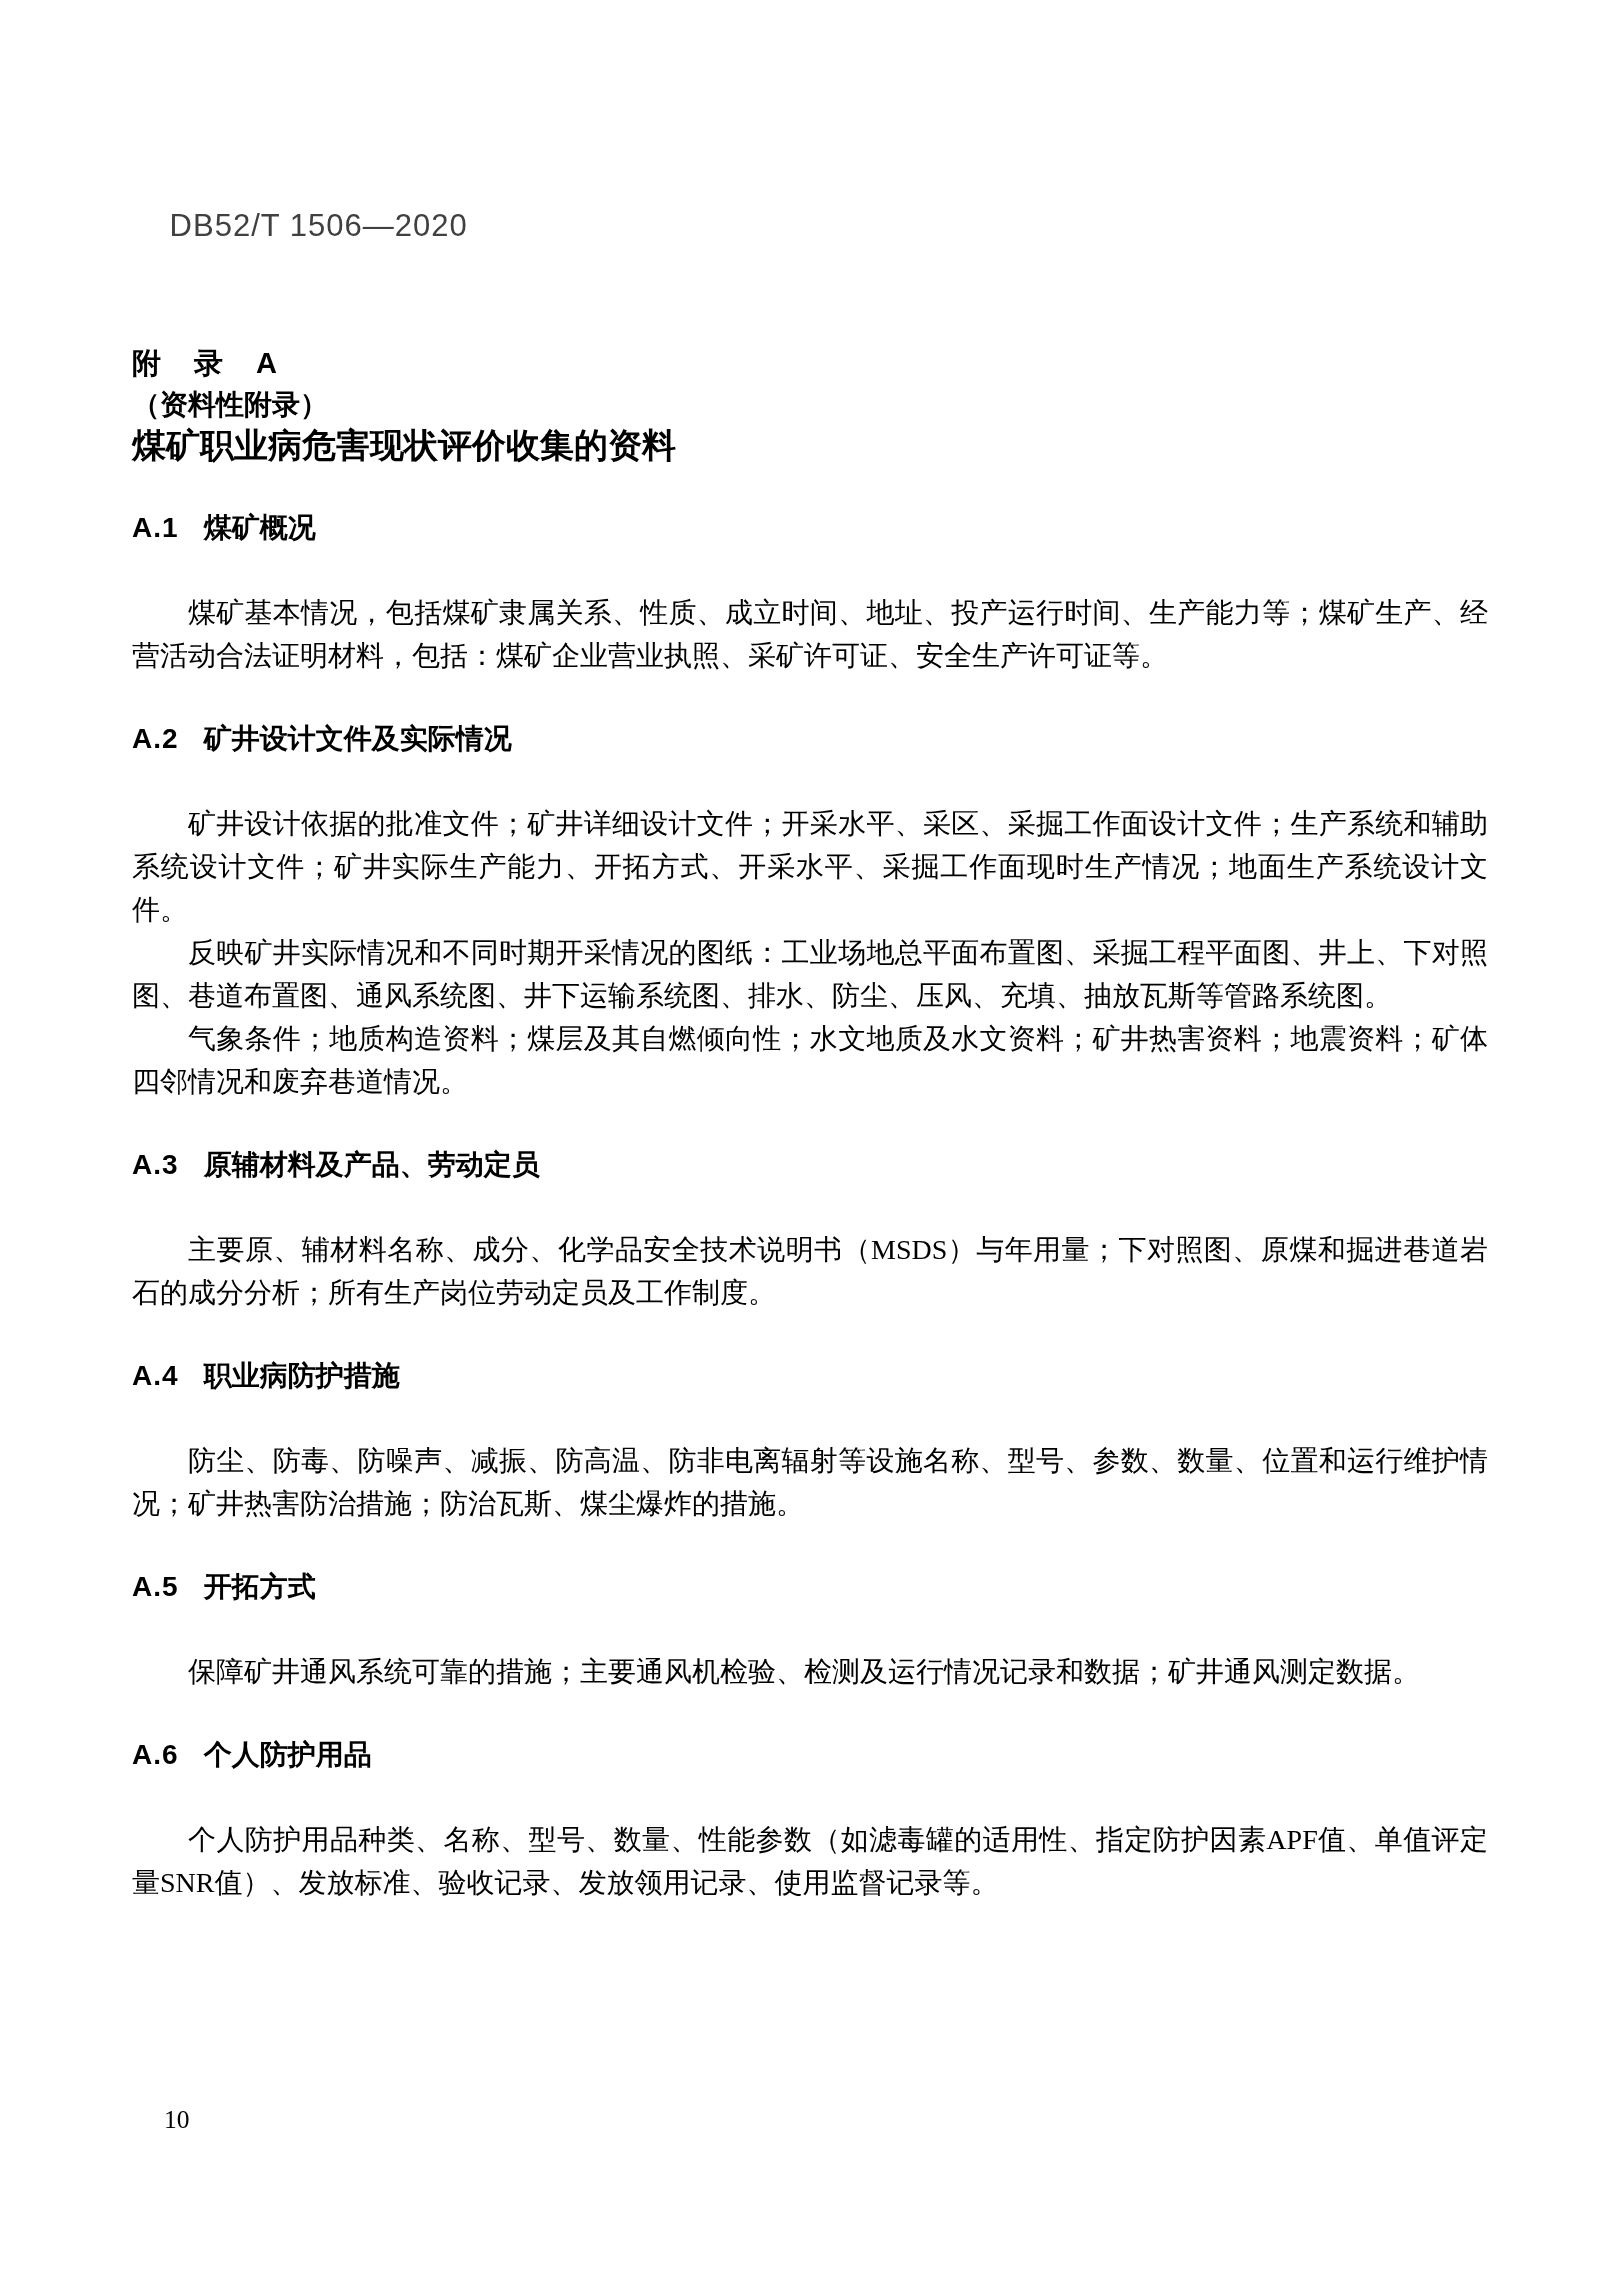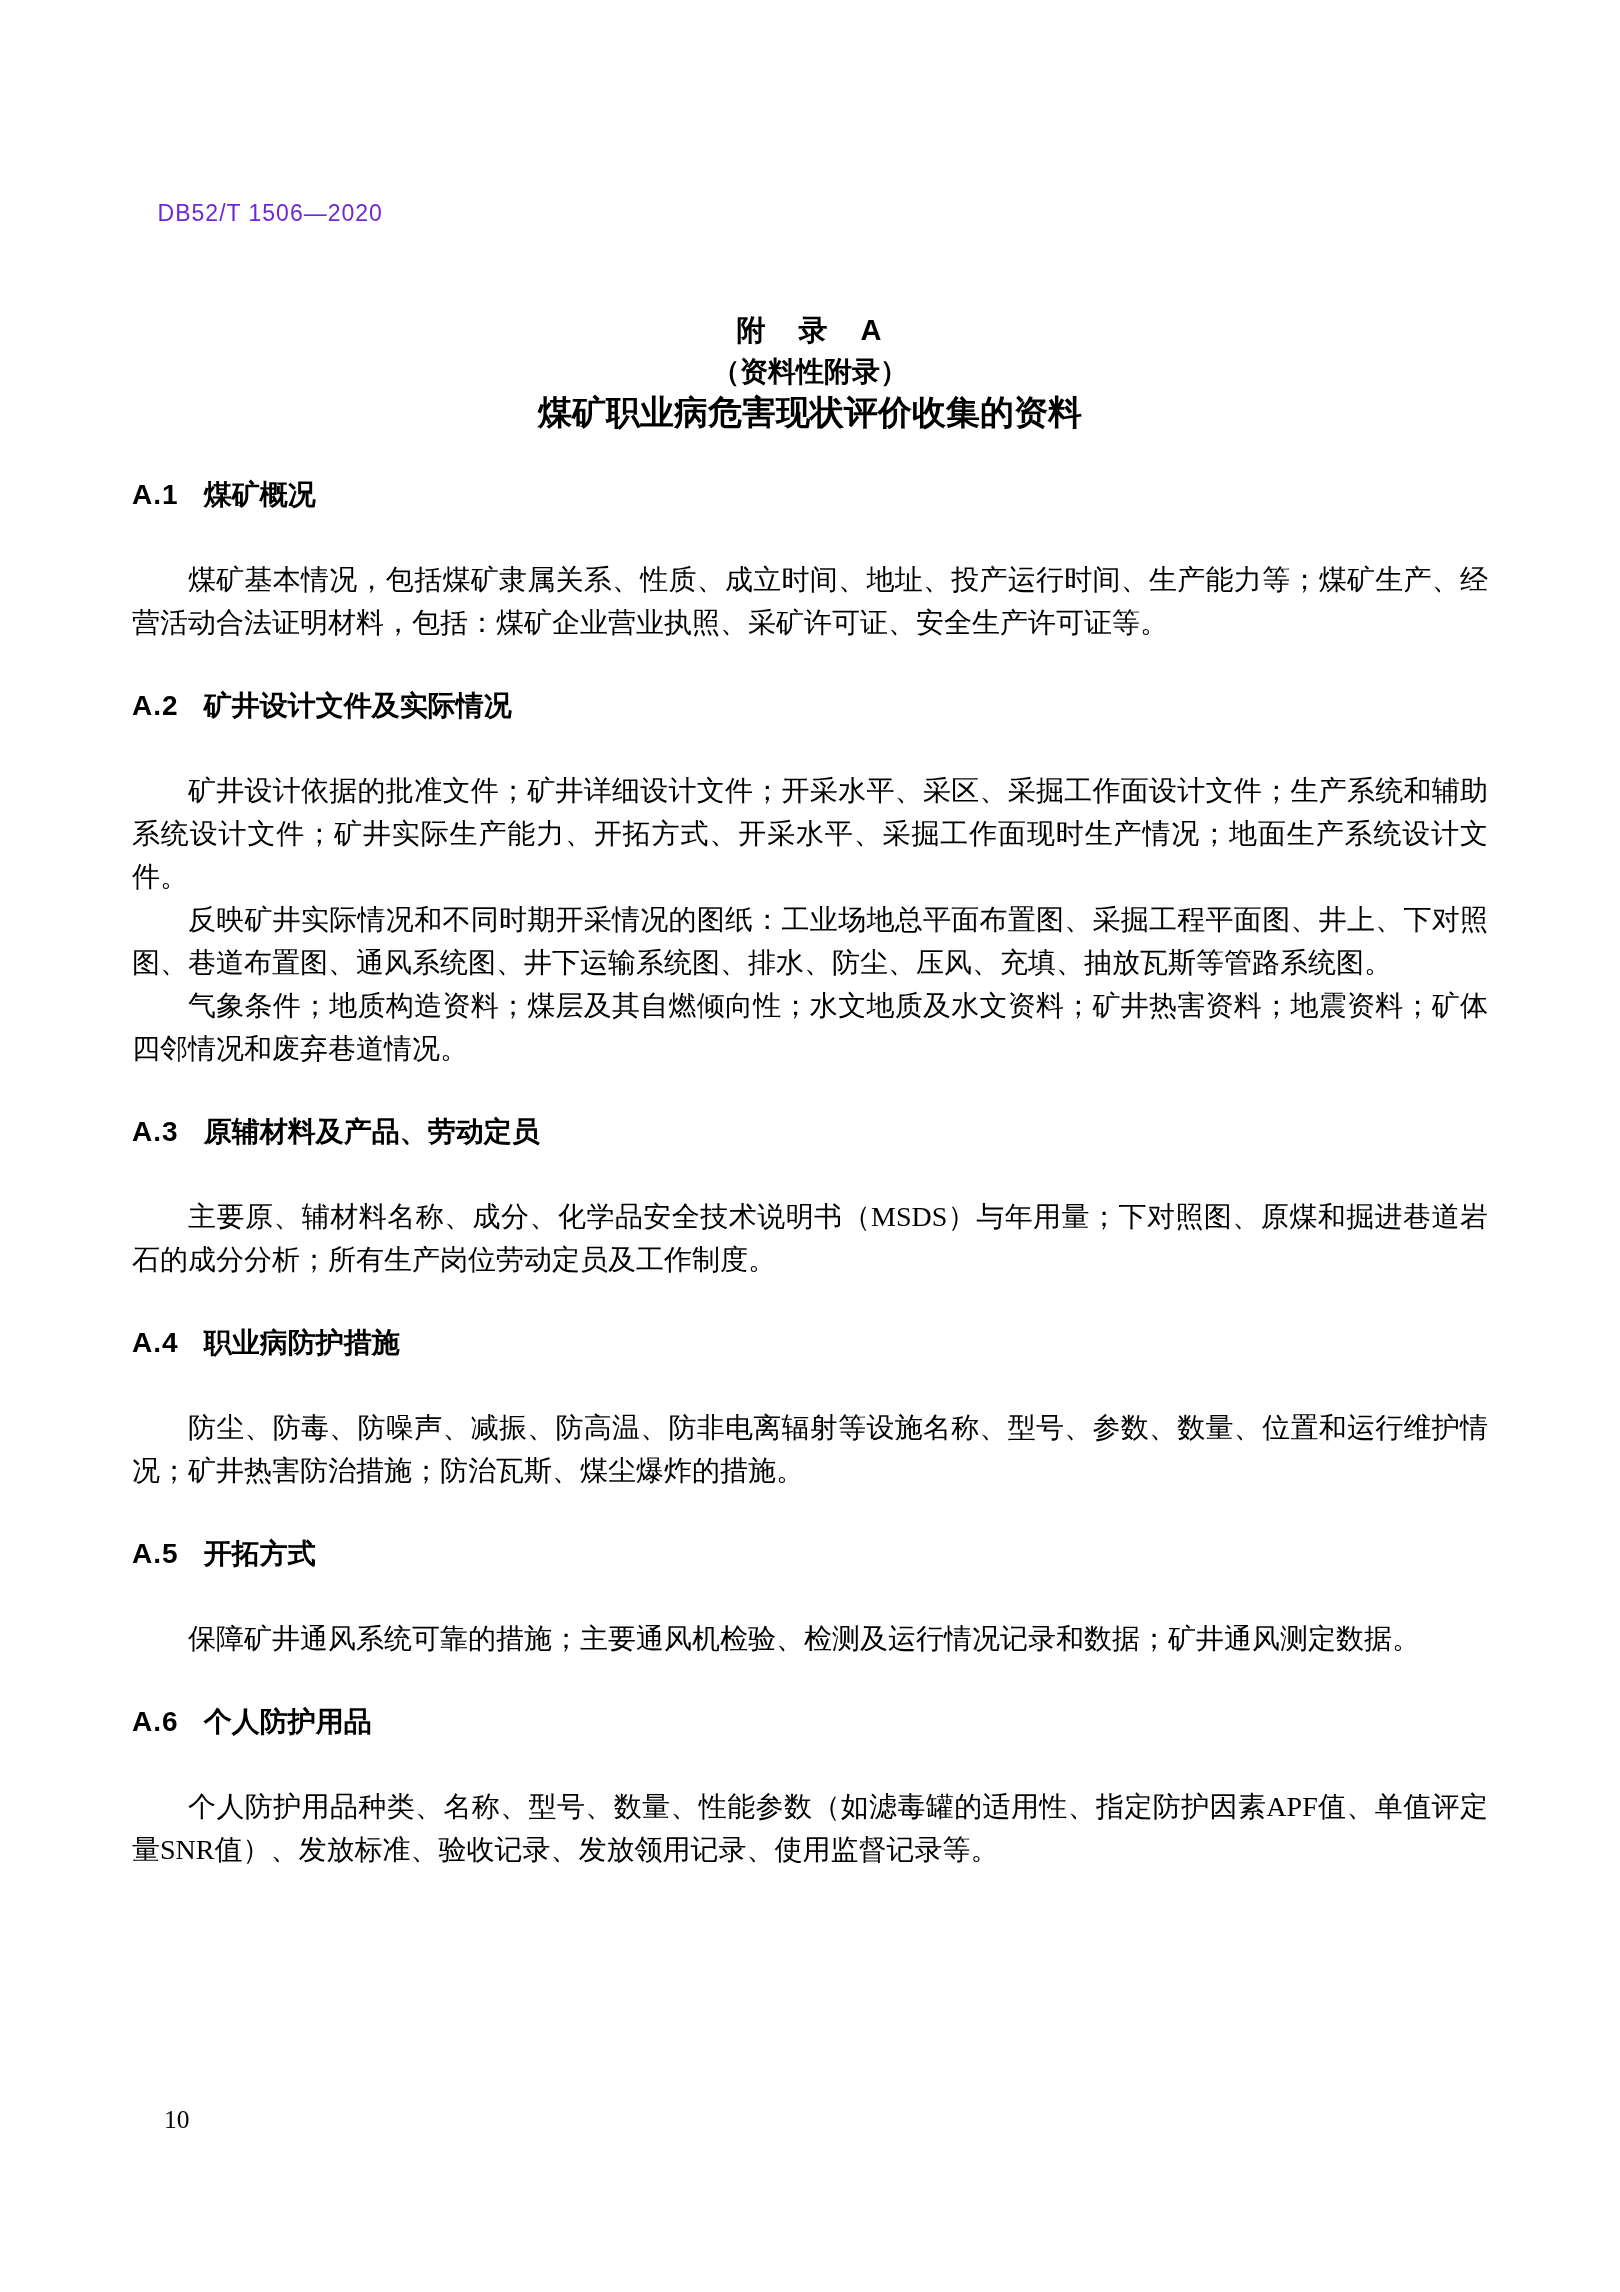"DB52/T 1506—2020" .doc-header { color: #6d28d9 -> #404040; font-size: 23px -> 31px; margin: 4px -> 16px }
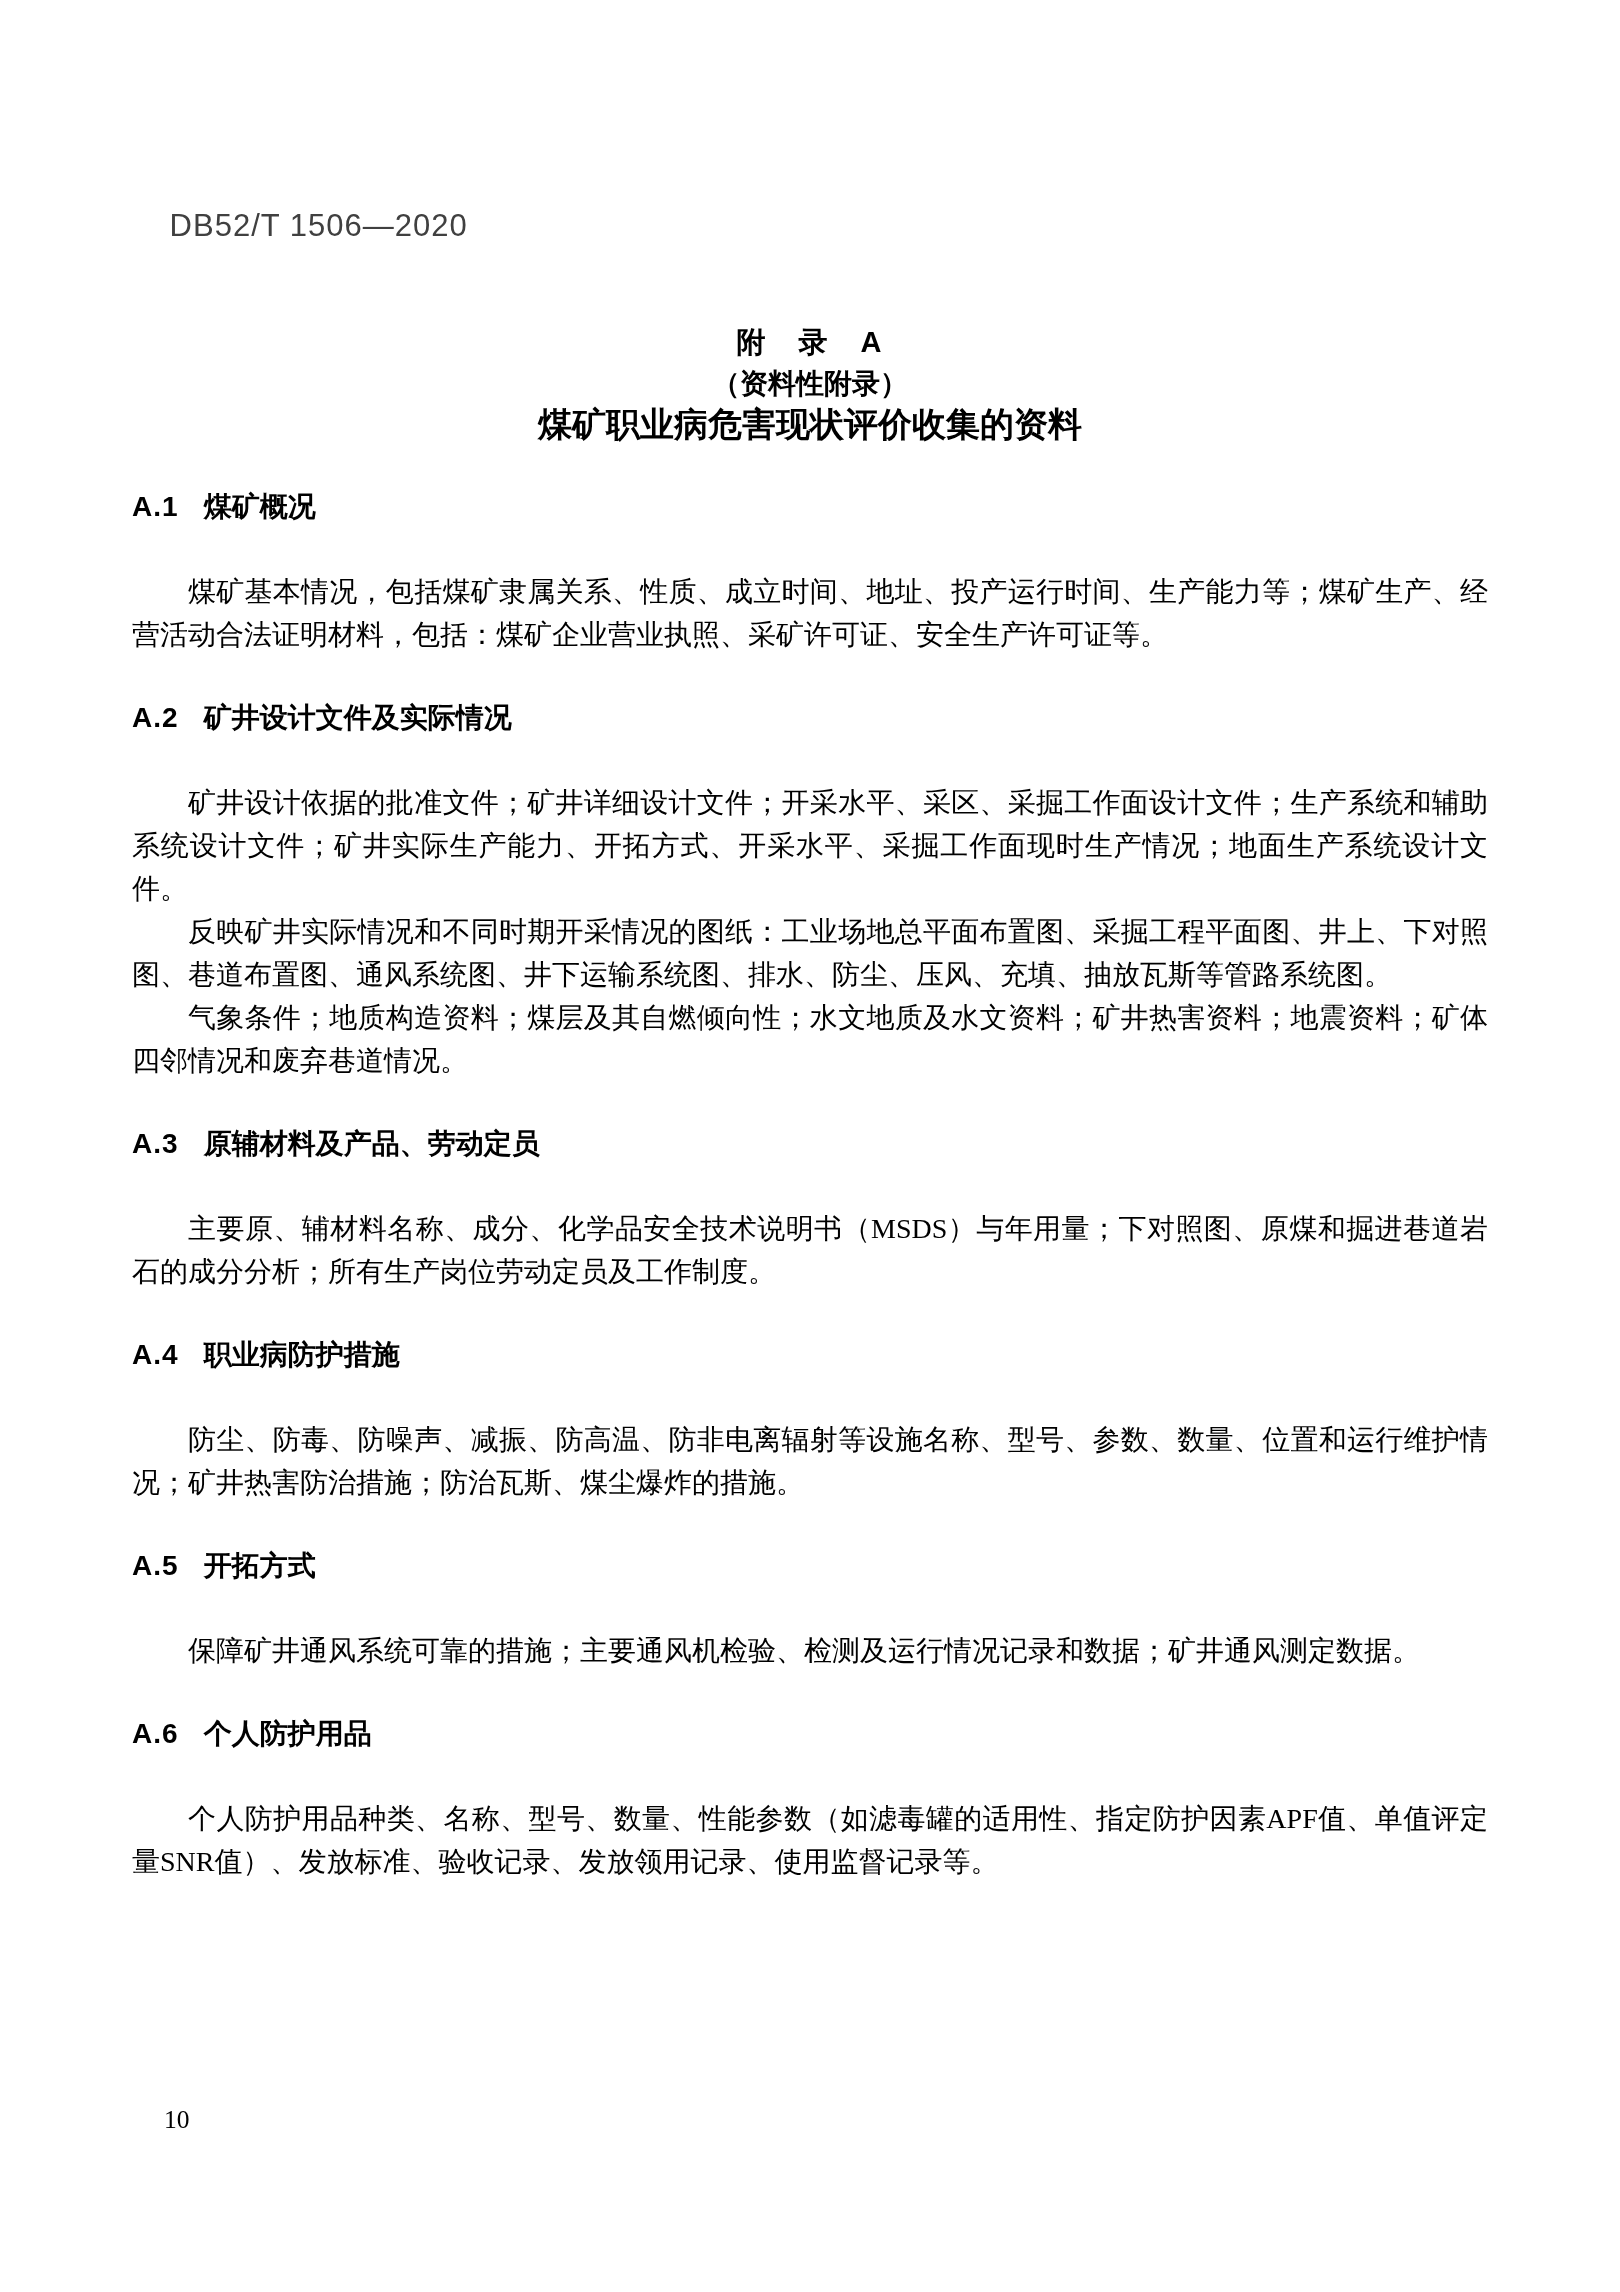"附 录 A" .title-block { margin-top: 81px -> 102px; text-align: center -> left }
